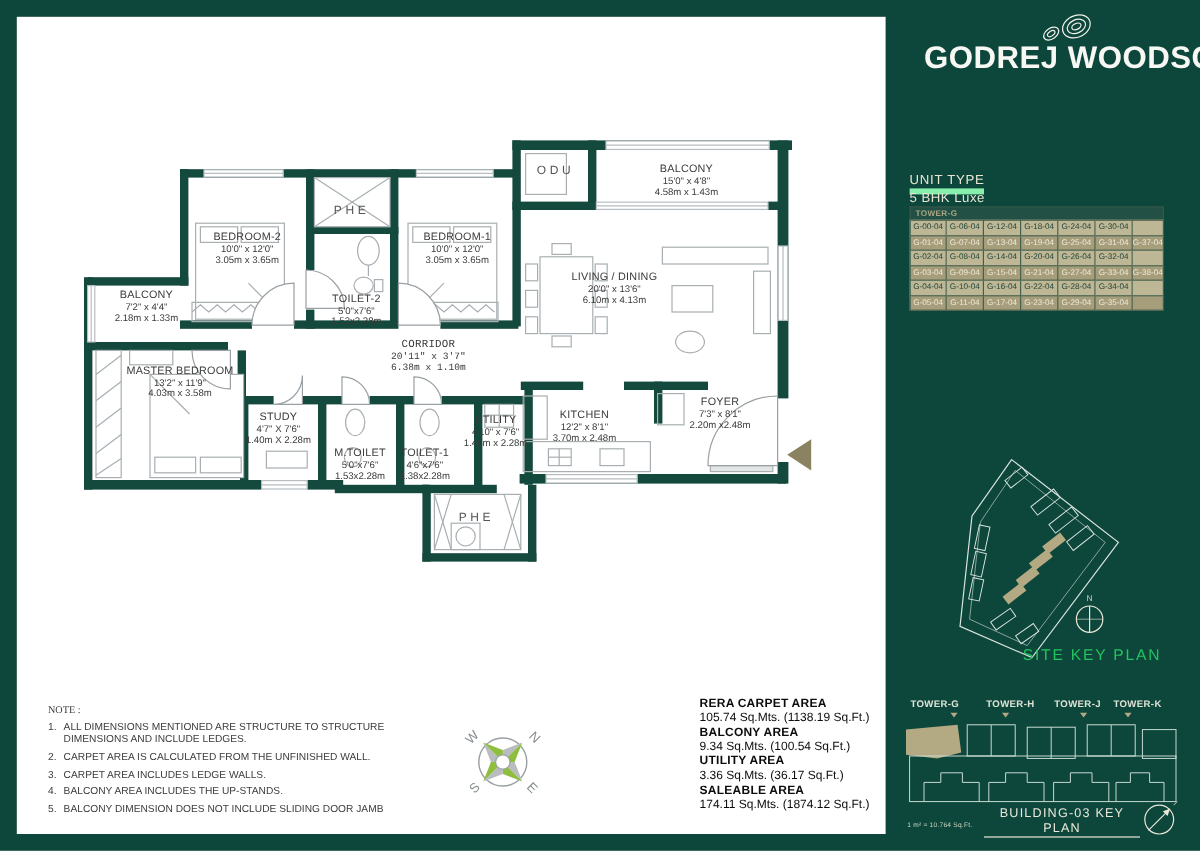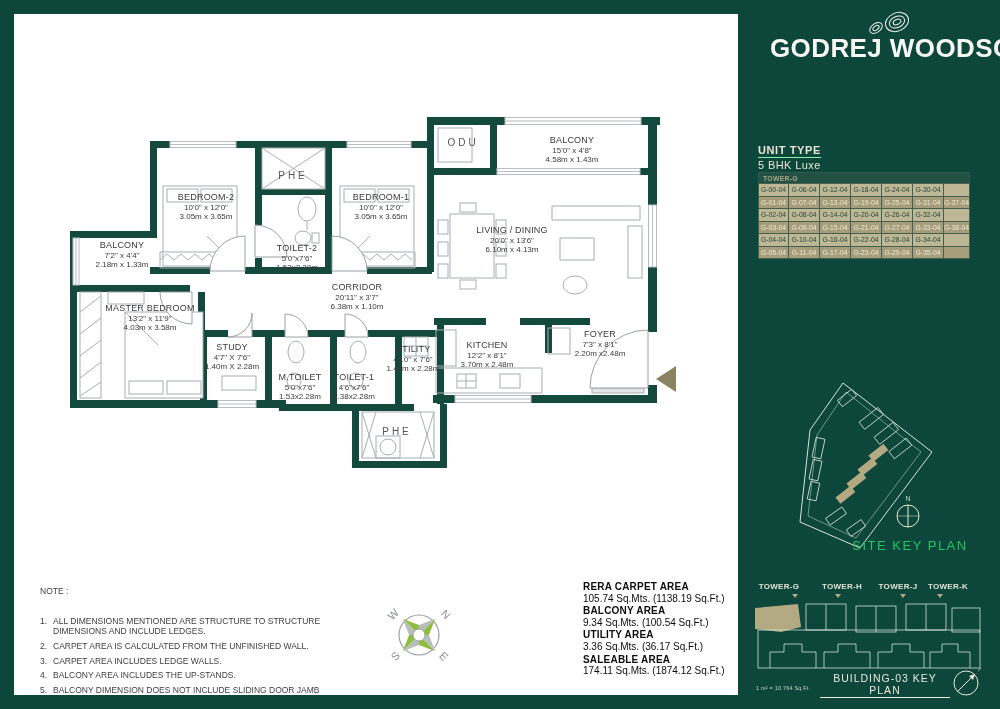"UNIT TYPE" .unit-type { border-bottom: 1px solid #86efac -> 5px solid #86efac; font-weight: bold -> normal }
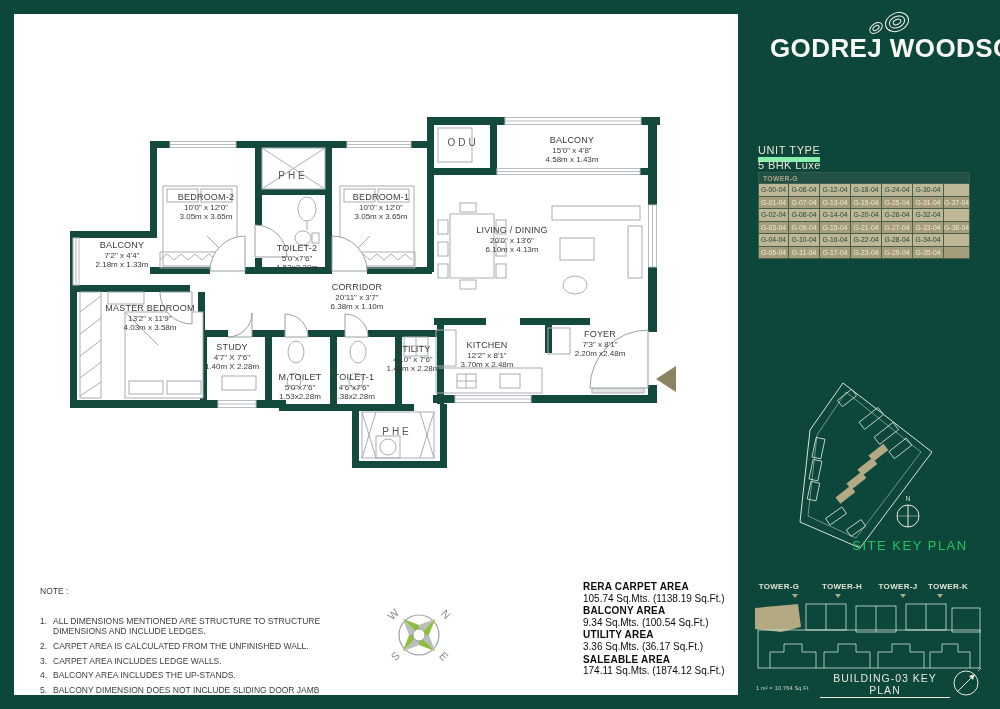"CORRIDOR" div.room { font-family: none -> Liberation Mono, monospace }
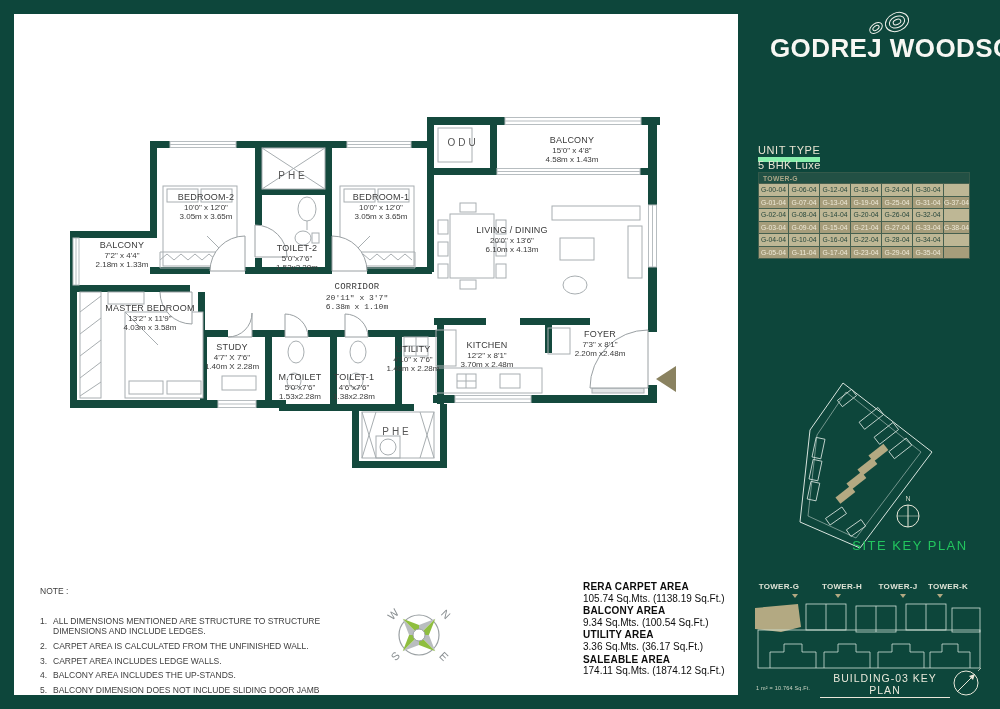"NOTE :" .notes .nt { font-family: none -> Liberation Serif, serif; margin-bottom: 19px -> 3px }
